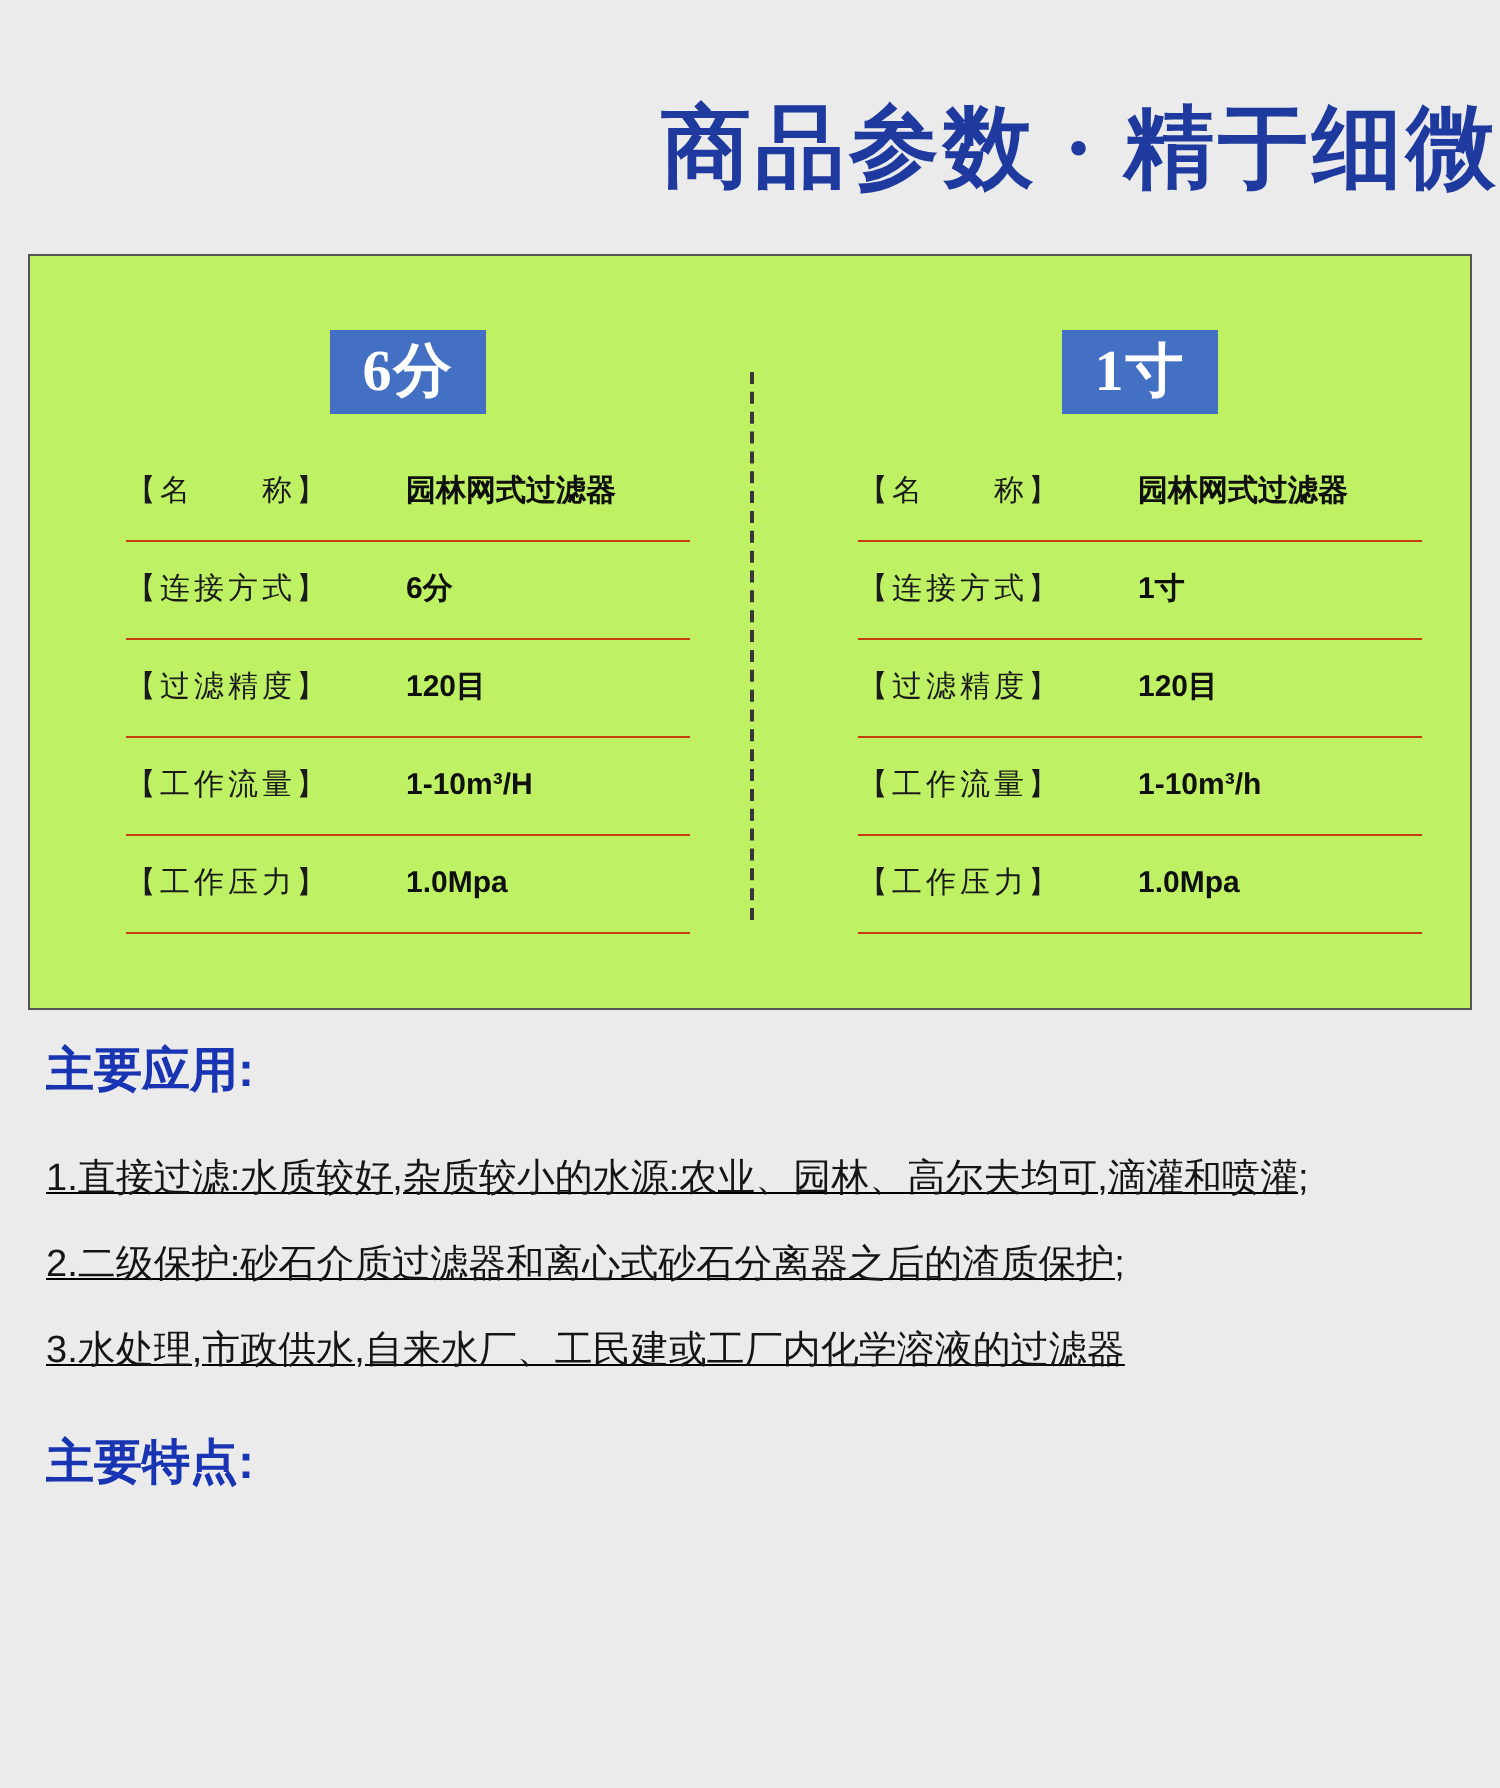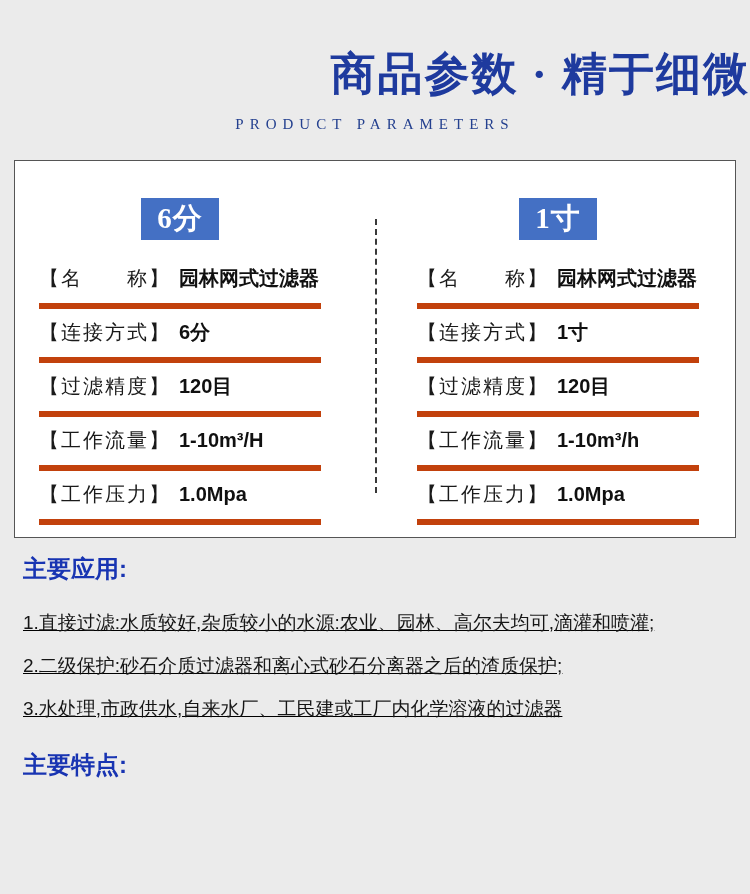"PRODUCT PARAMETERS" div.subtitle { html: <div>PRODUCT PARAMETERS</div> -> none }
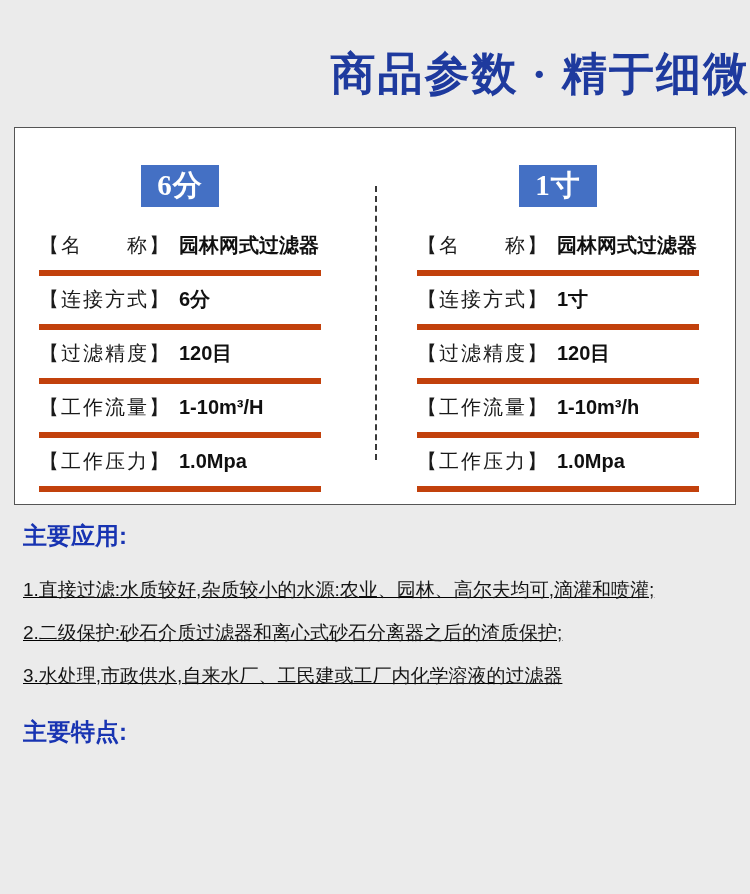"6分" .params-box { background: #ffffff -> #bef264; padding-left: none -> 24px }
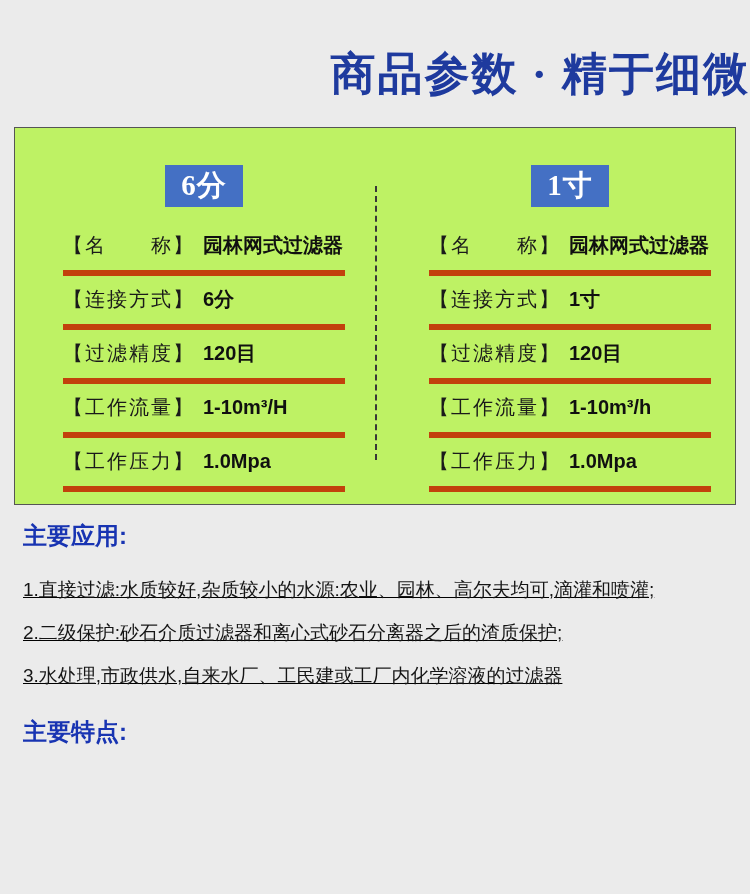"【名 称】" .spec-row { border-bottom: 6px solid #c2410c -> 1px solid #c2410c; font-size: 20px -> 15px }
